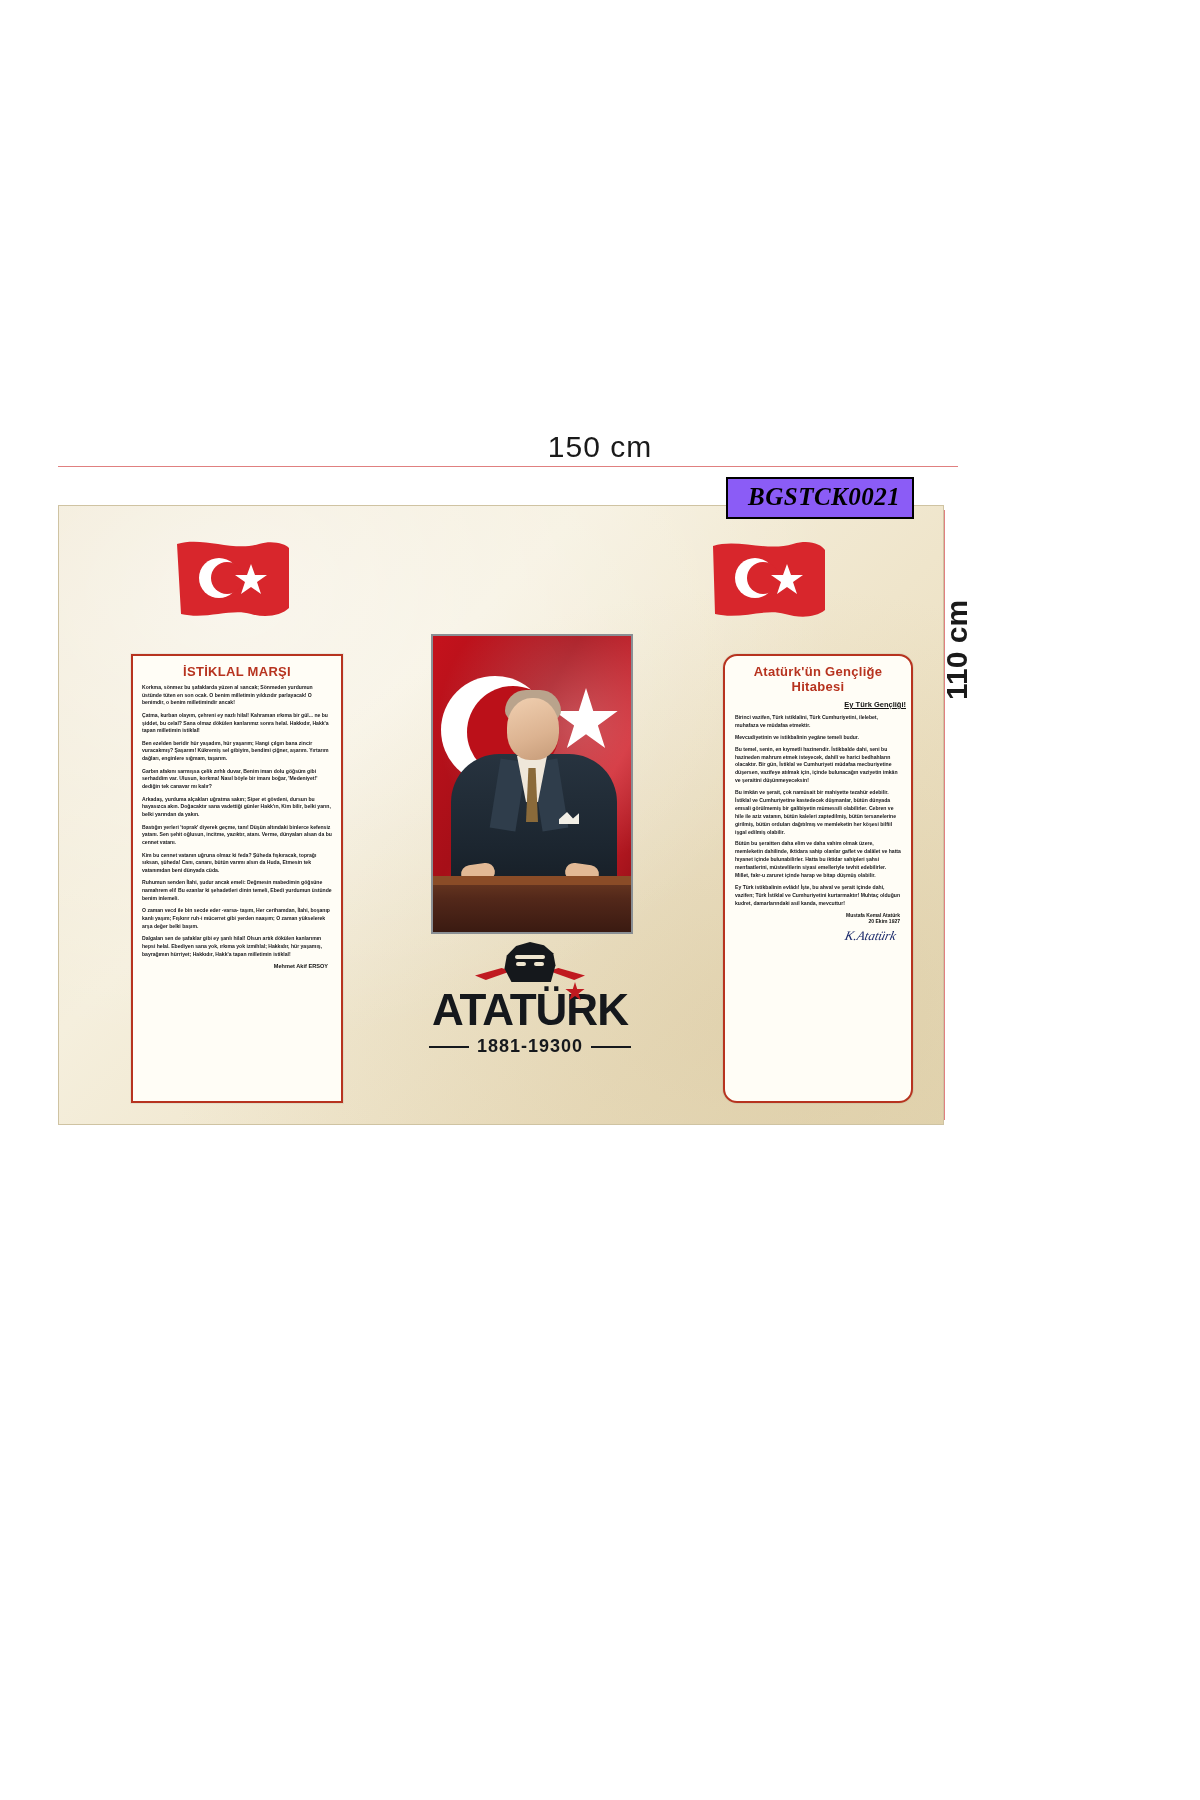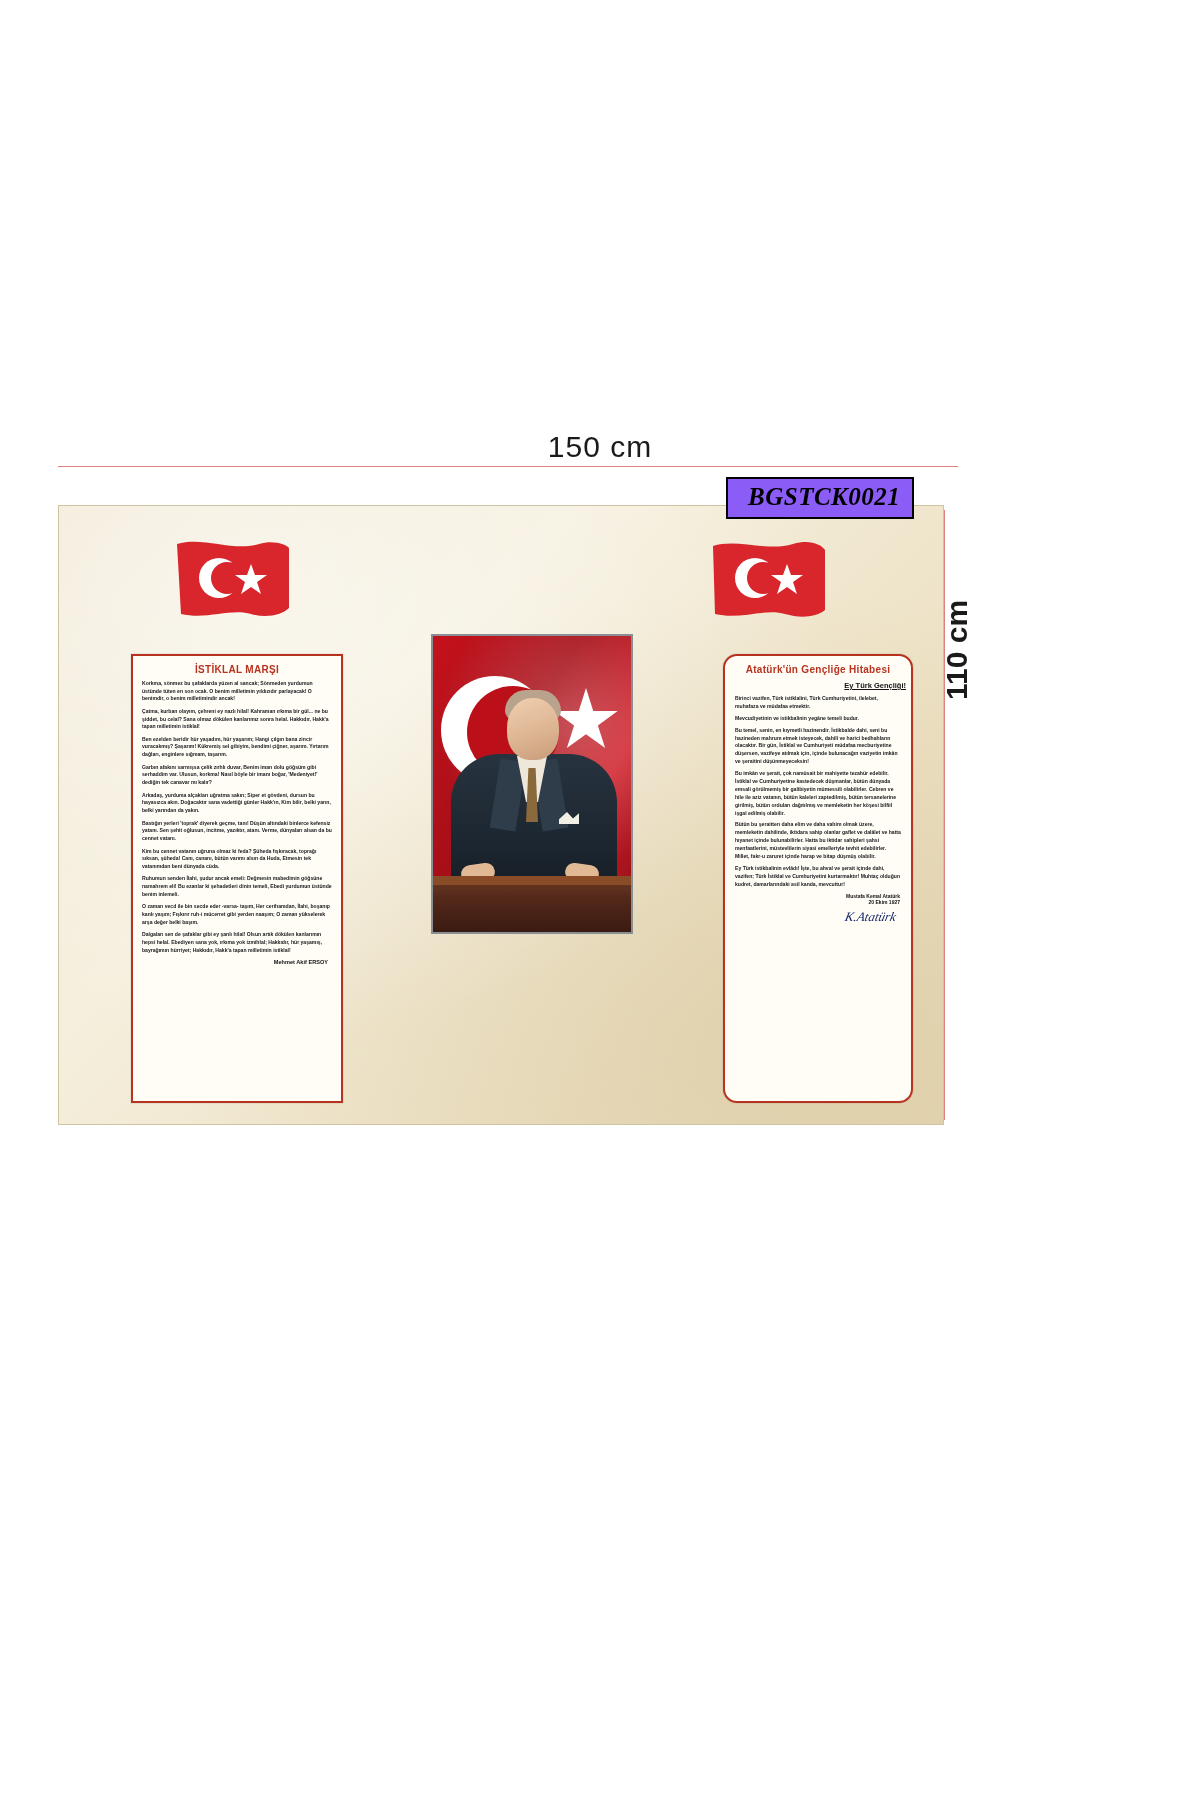"İSTİKLAL MARŞI" .panel-title { font-size: 10px -> 13px }
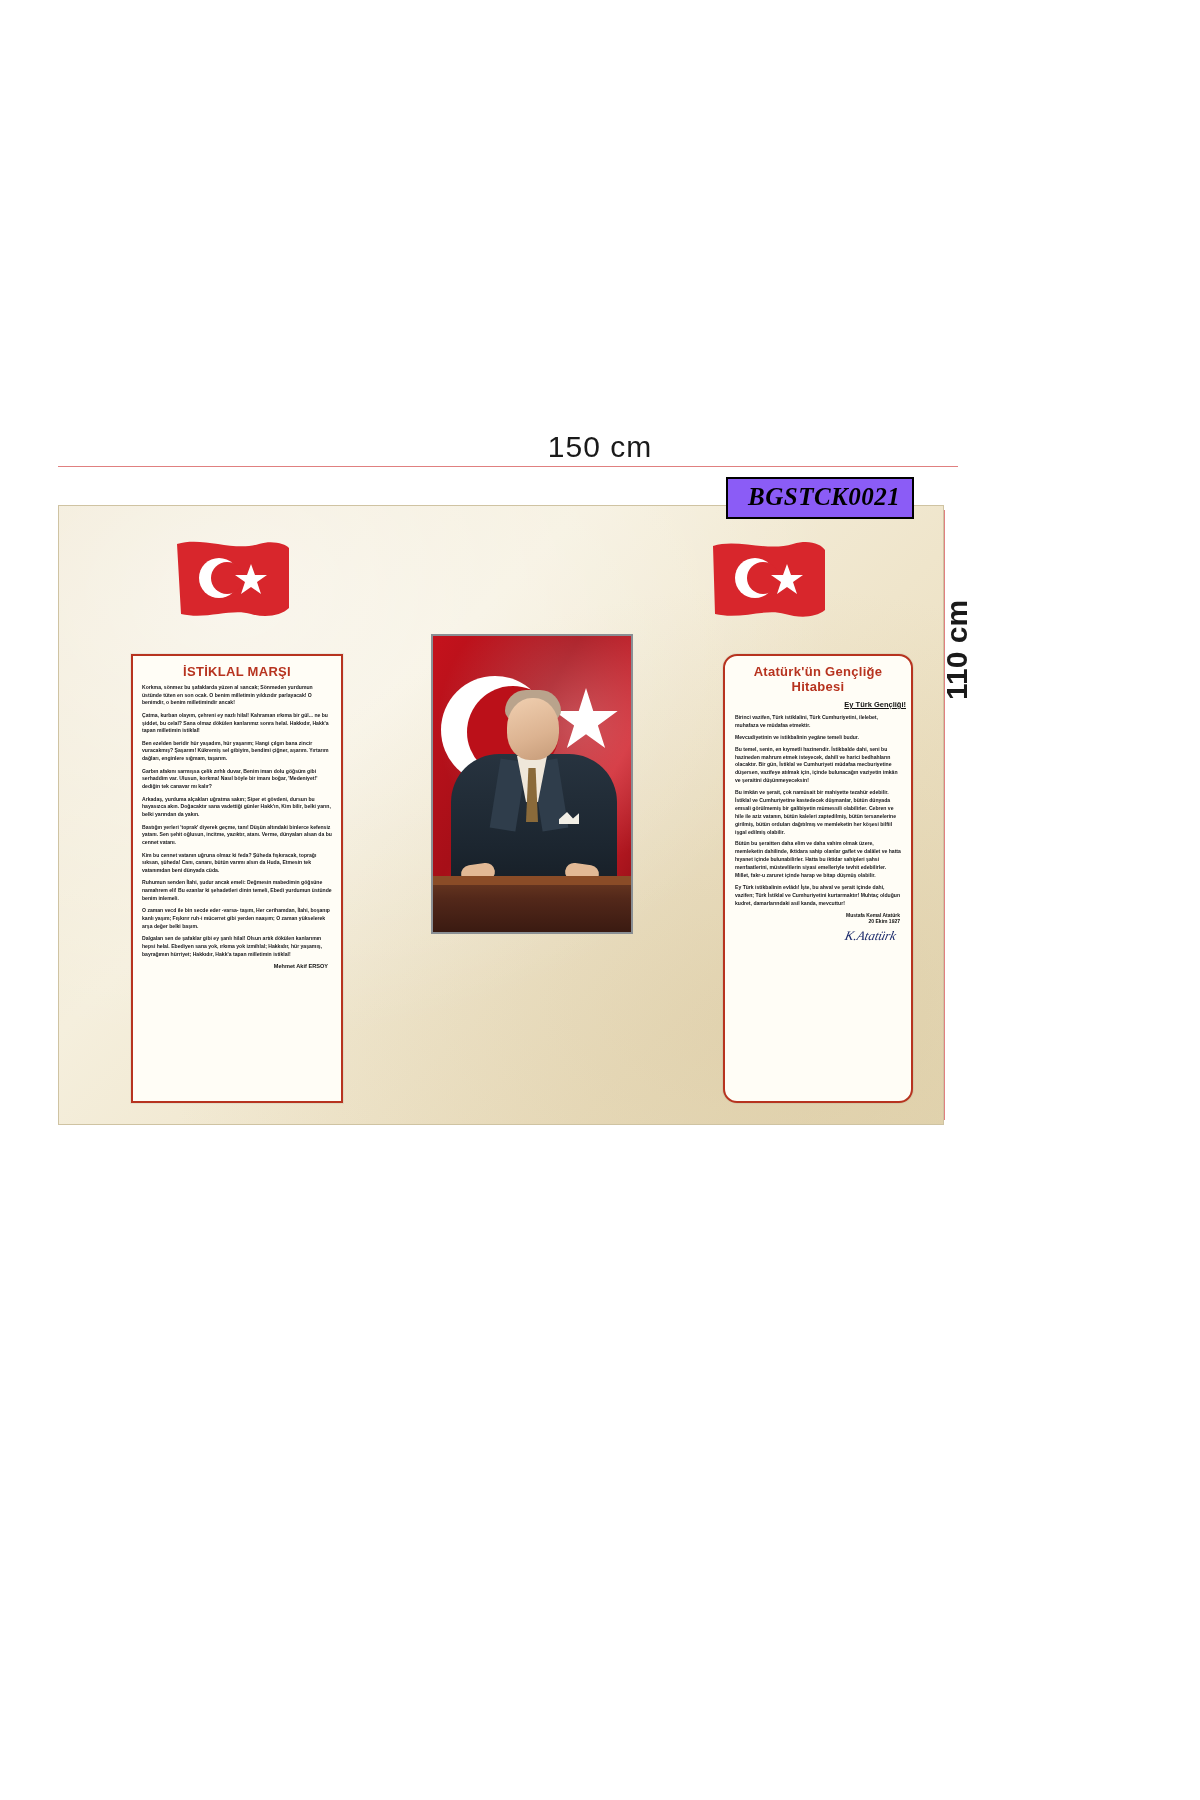"ATATÜRK" div.logo-wrap { html: none -> <div> <div> <div></div> <div></div> <div></div> <div></div> <div></div> <div></div> </div> <div> <span>ATATÜRK</span> <span></span> </div> <div> <span></span> <span>1881-19300</span> <span></span> </div> </div> }
